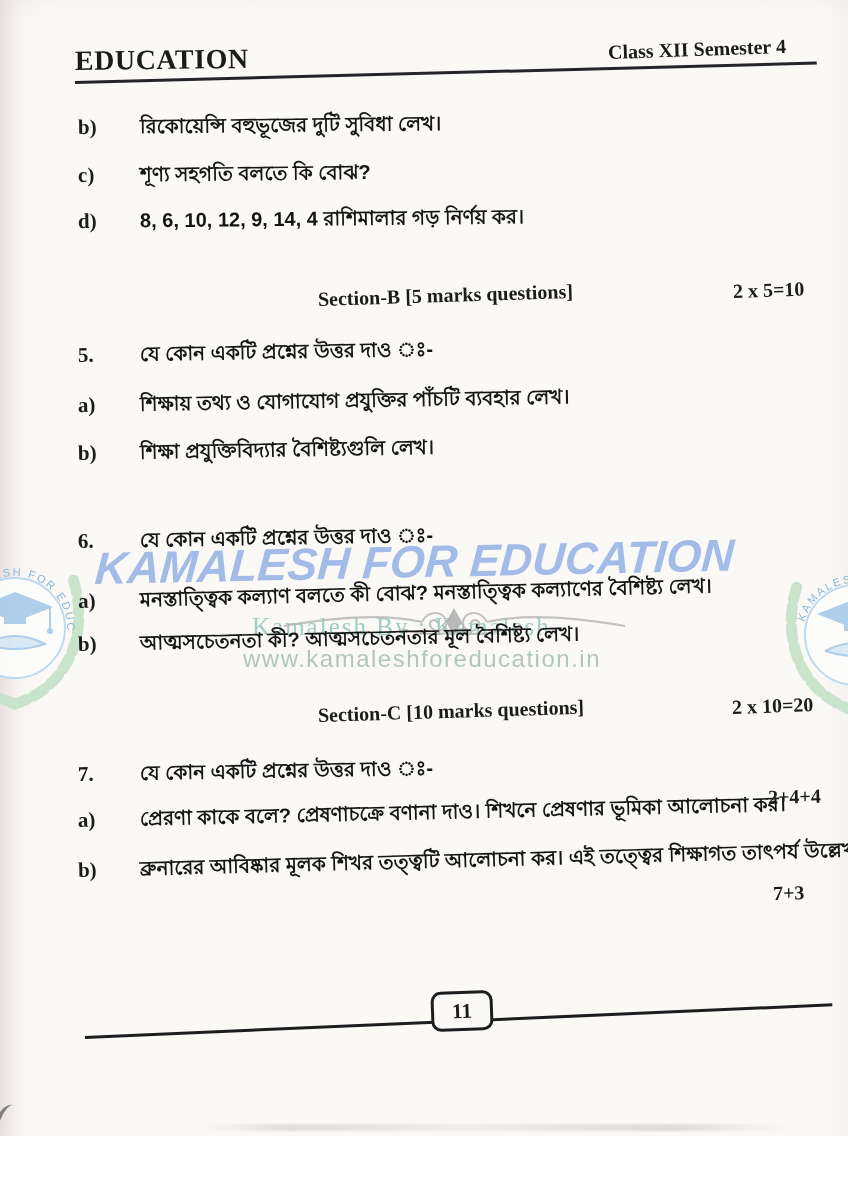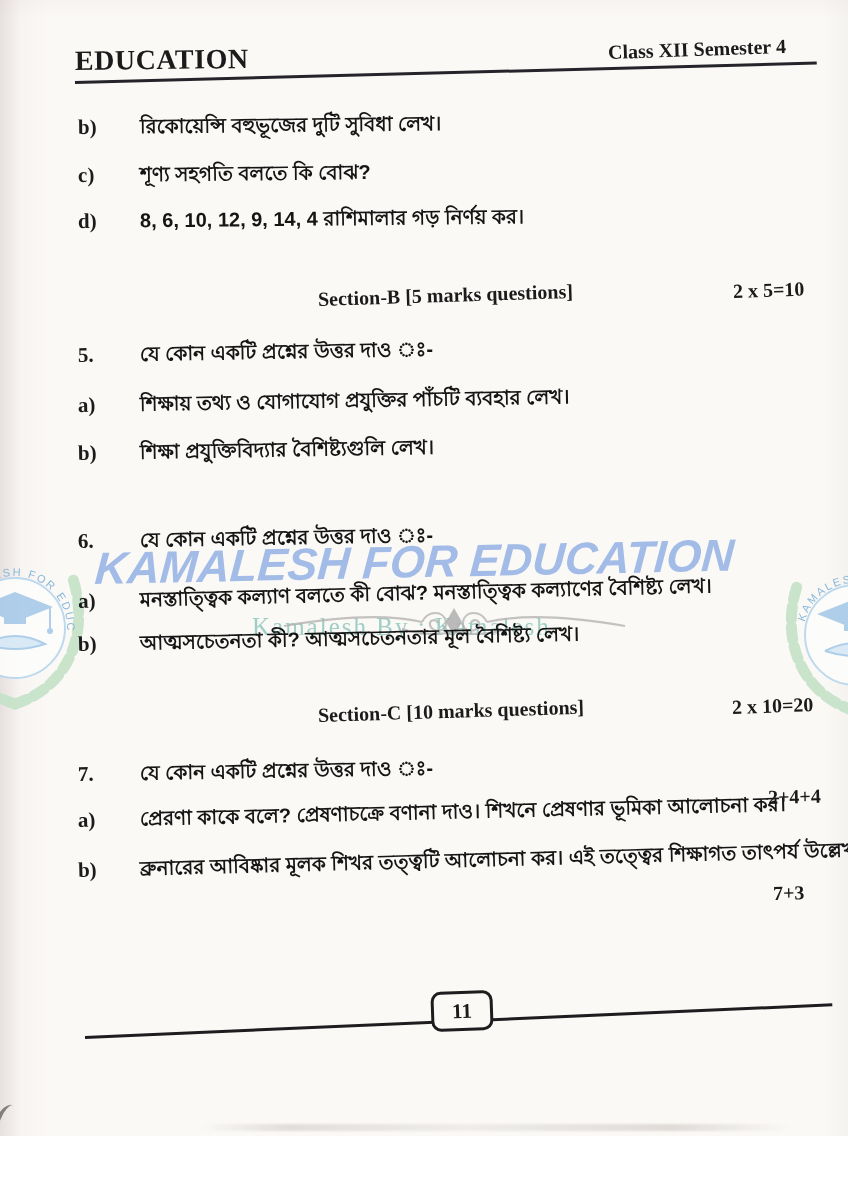"www.kamaleshforeducation.in" div.wm-site { html: none -> <div>www.kamaleshforeducation.in</div> }
